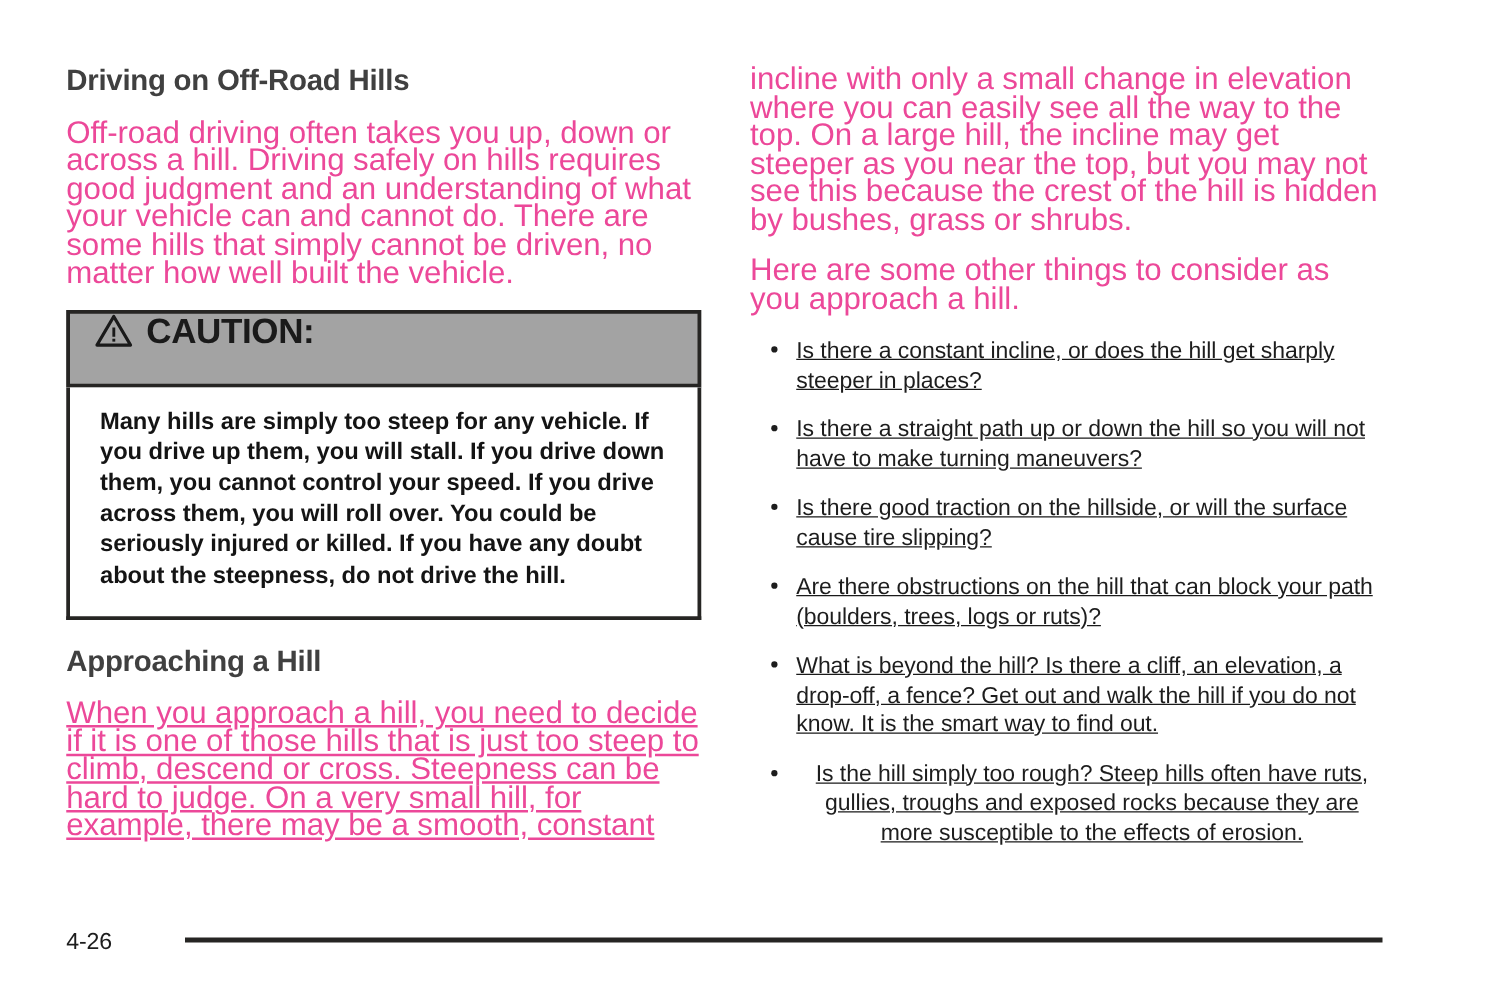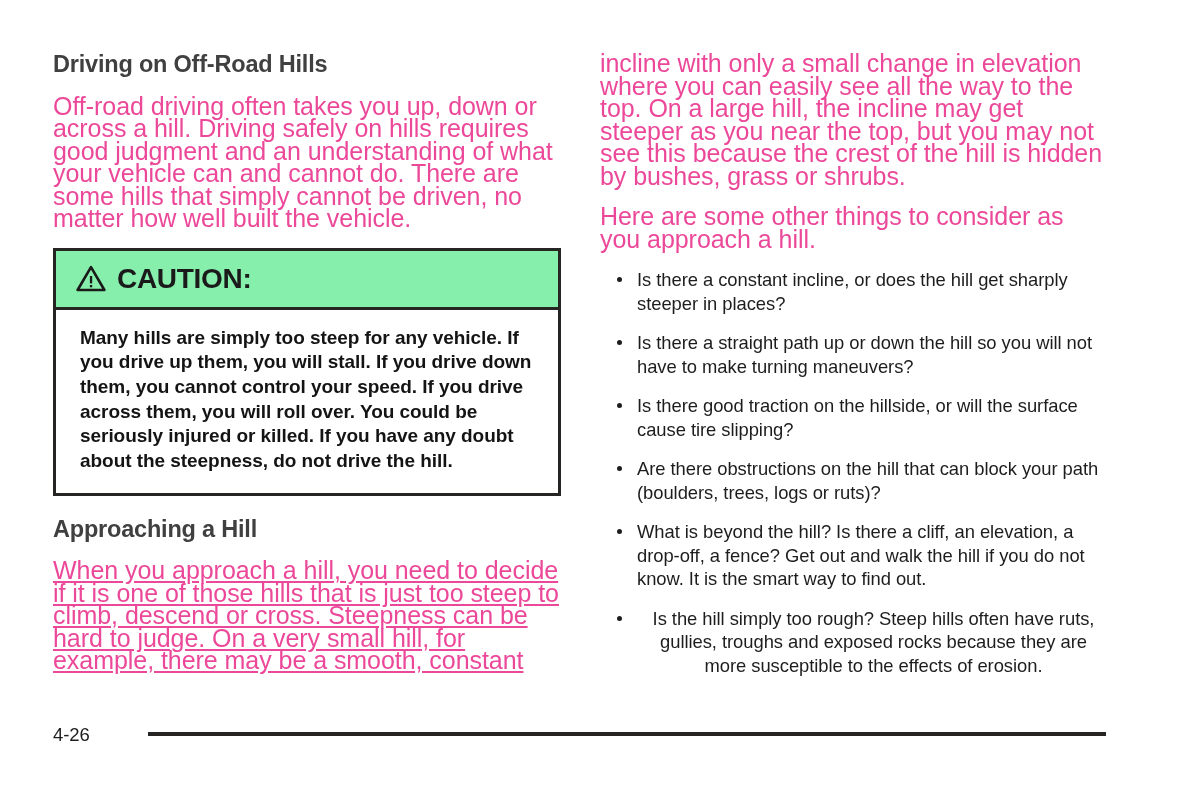"CAUTION:" .caution-header { align-items: center -> flex-start; background: #86efac -> #a3a3a3 }
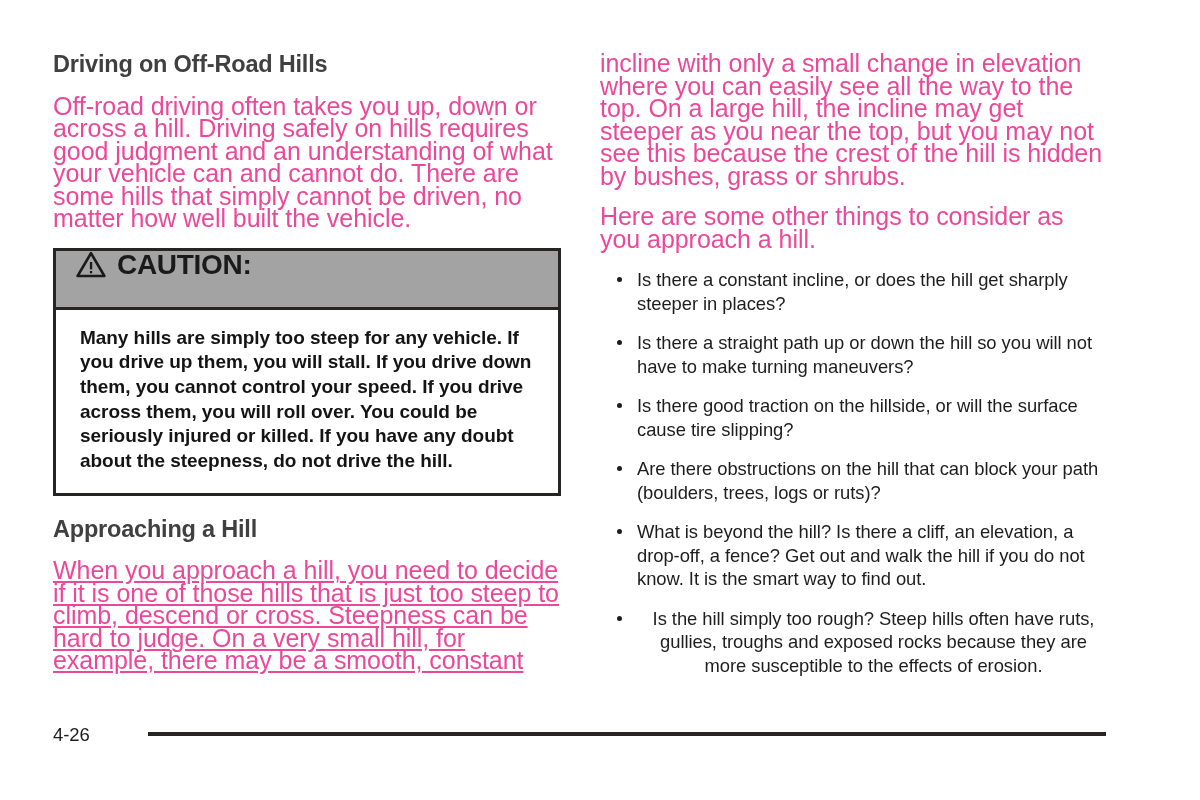"Is there a constant incline," ul.bullets { text-decoration: none -> underline }
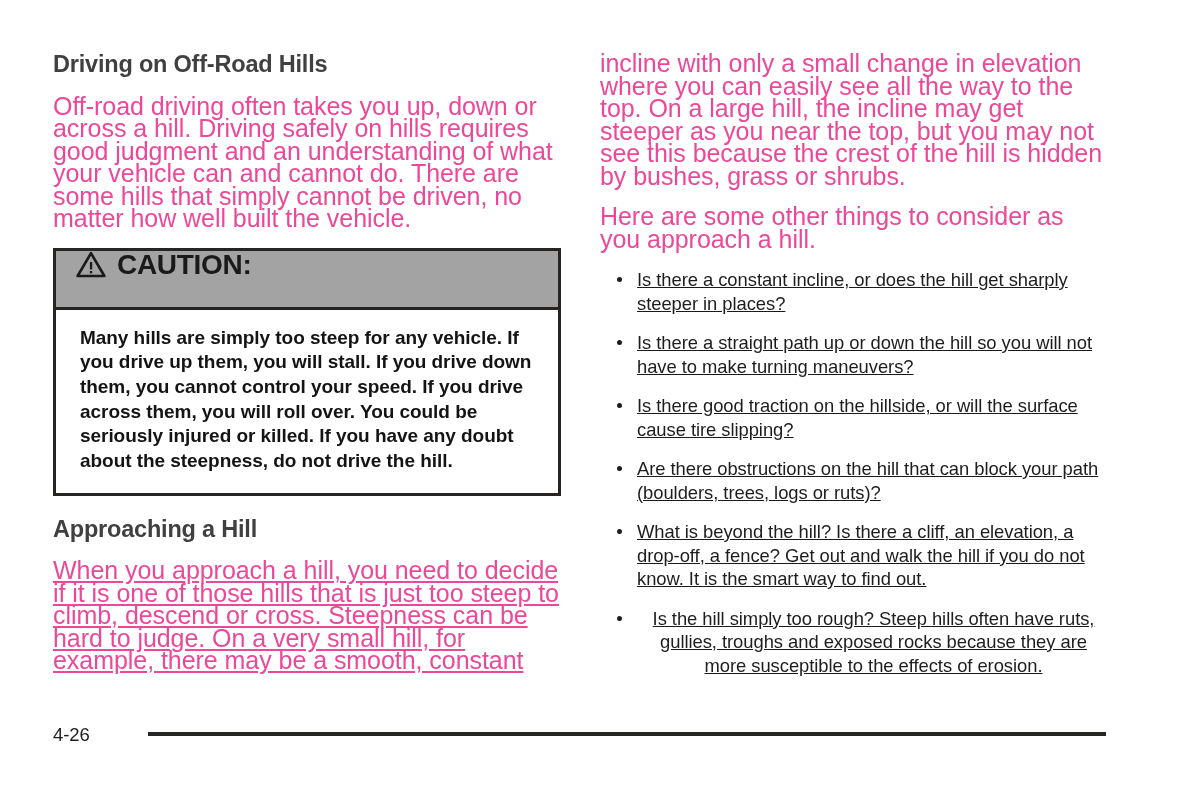"4-26" .footer { bottom: 18px -> 0 }
